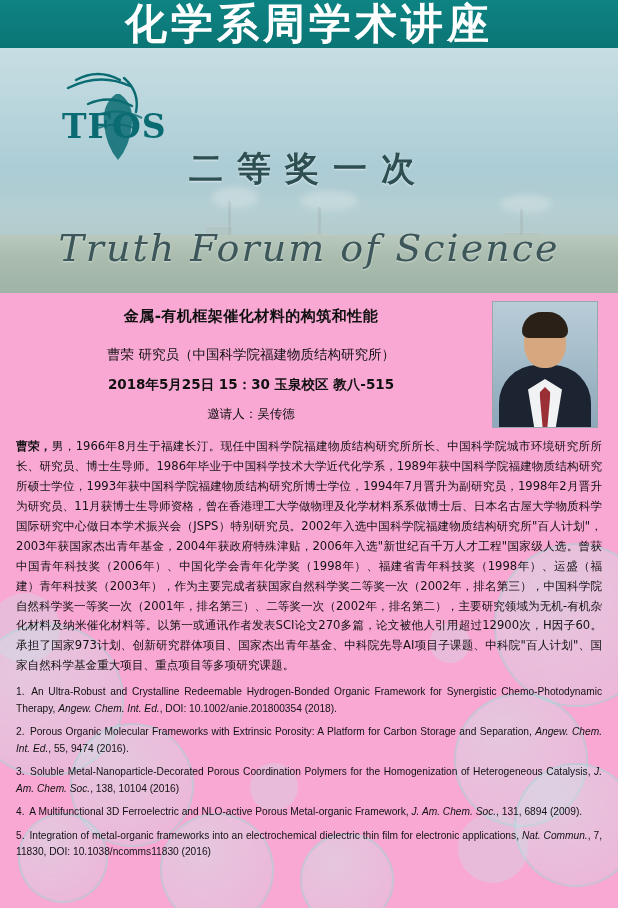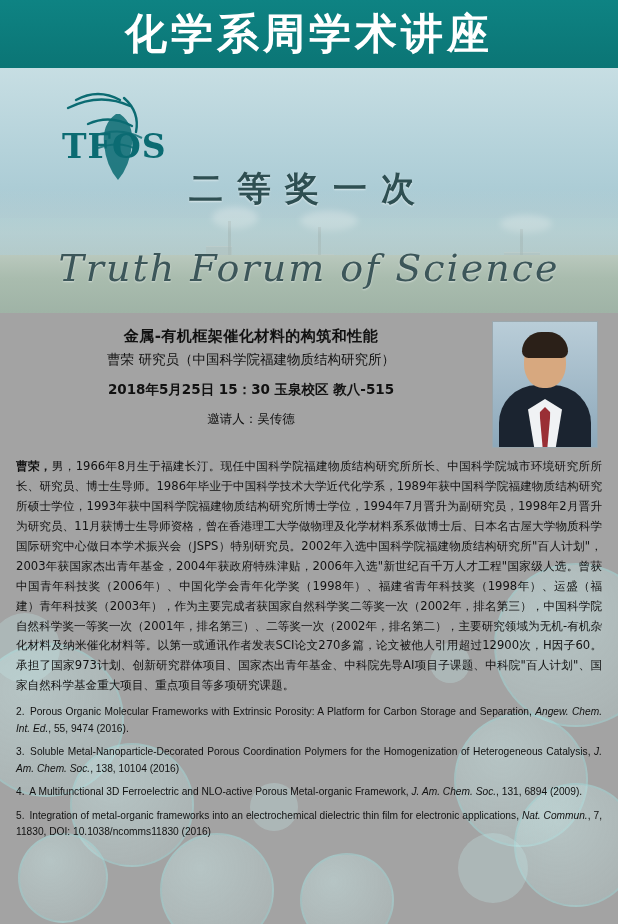"化学系周学术讲座" .banner { height: 68px -> 48px }
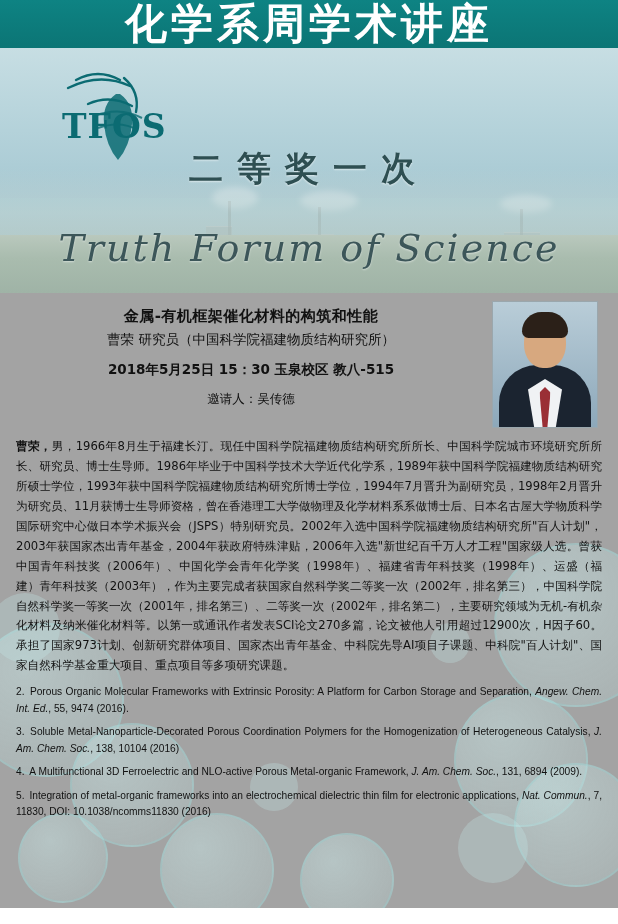"金属-有机框架催化材料的构筑和性能" .body-wrap { background: #a3a3a3 -> #f9a8d4 }
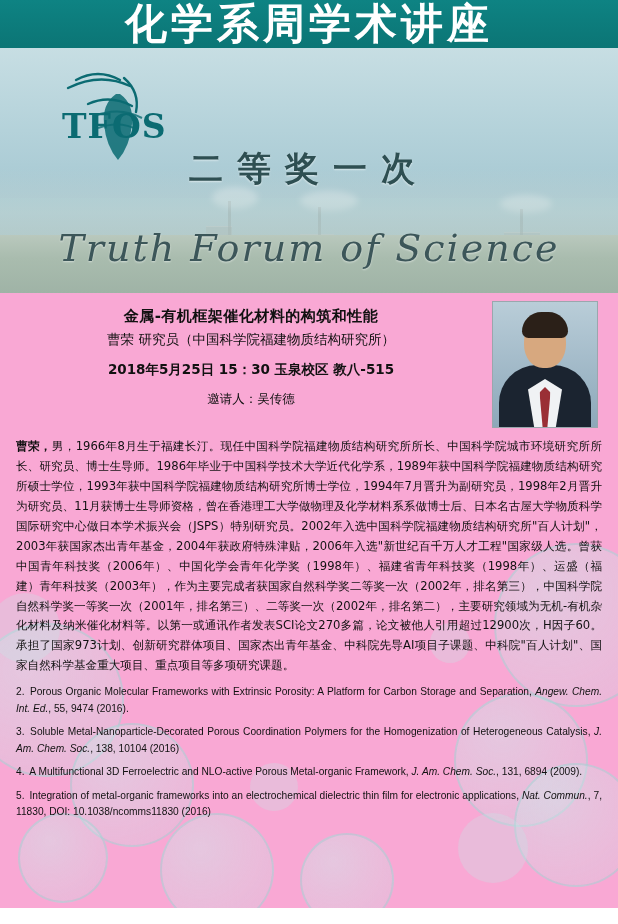"曹荣 研究员（中国科学院福建物质结构研究所）" .talk-speaker { margin-top: 5px -> 20px }
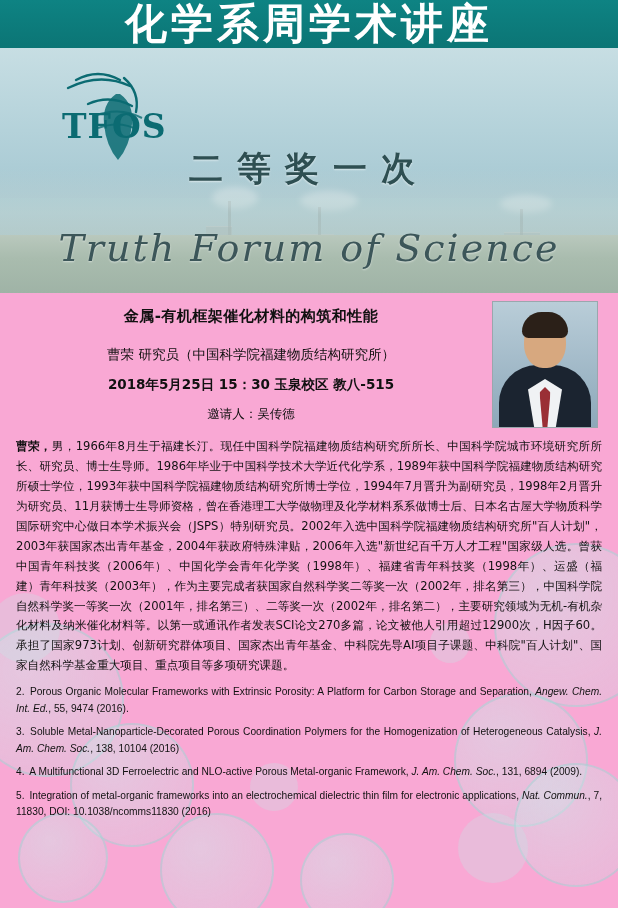"1. An Ultra-Robust and Crystalline" li.pub-item { html: none -> <li><span>1. </span><span>An Ultra-Robust and Crystalline Redeemable Hydrogen-Bonded Organic Framework for Synergistic Chemo-Photodynamic Therapy, </span><i>Angew. Chem. Int. Ed.</i><span>, DOI: 10.1002/anie.201800354 (2018).</span></li> }
